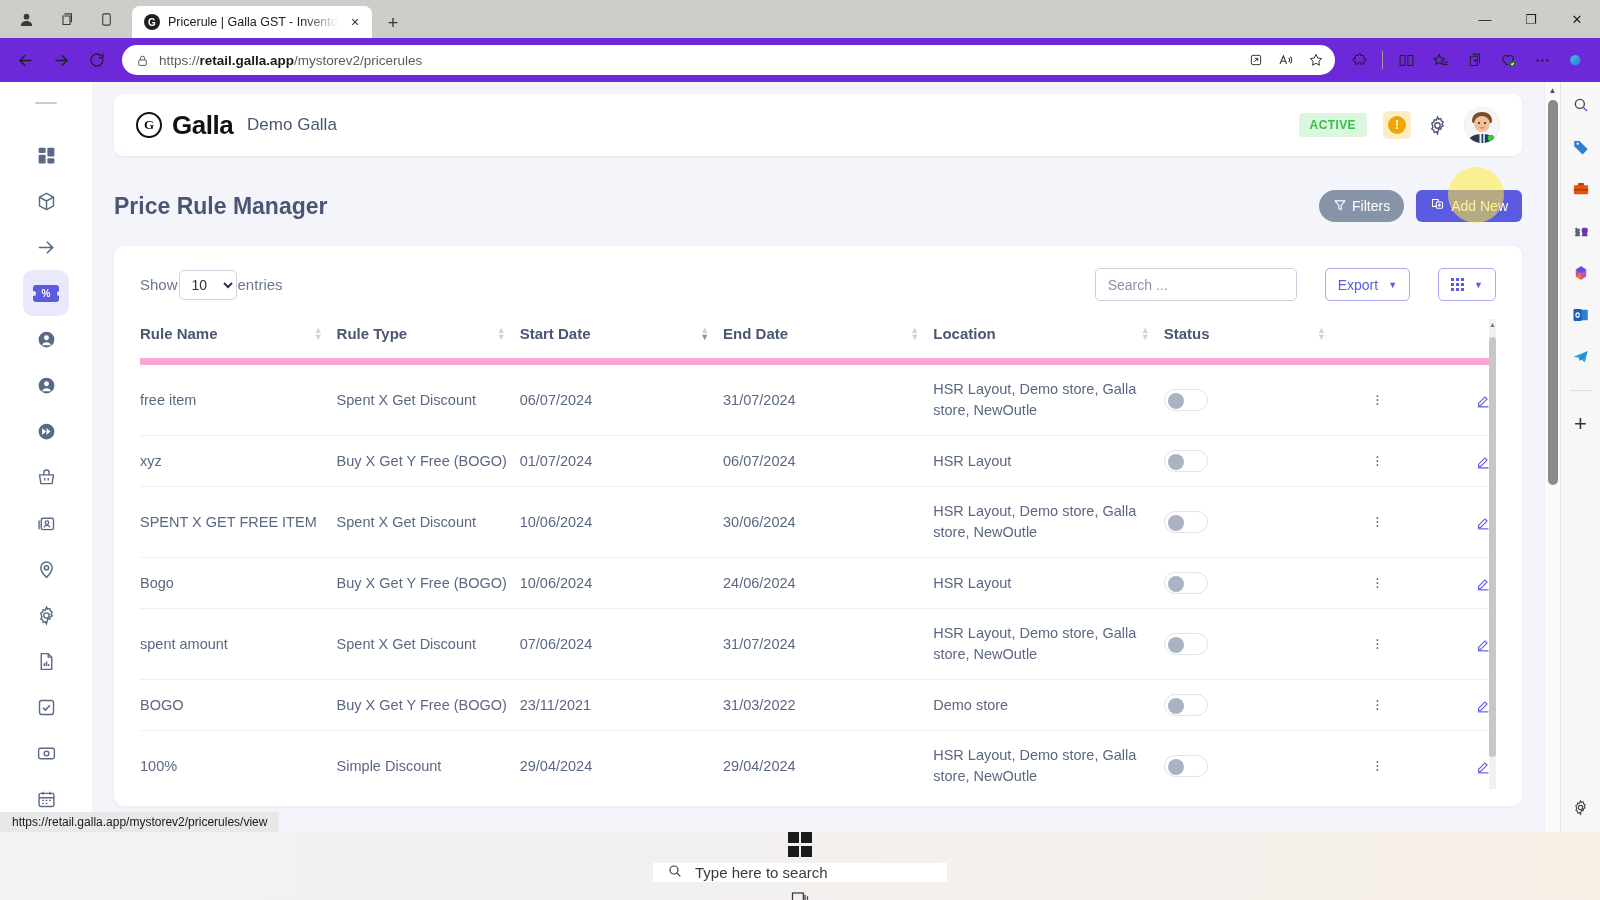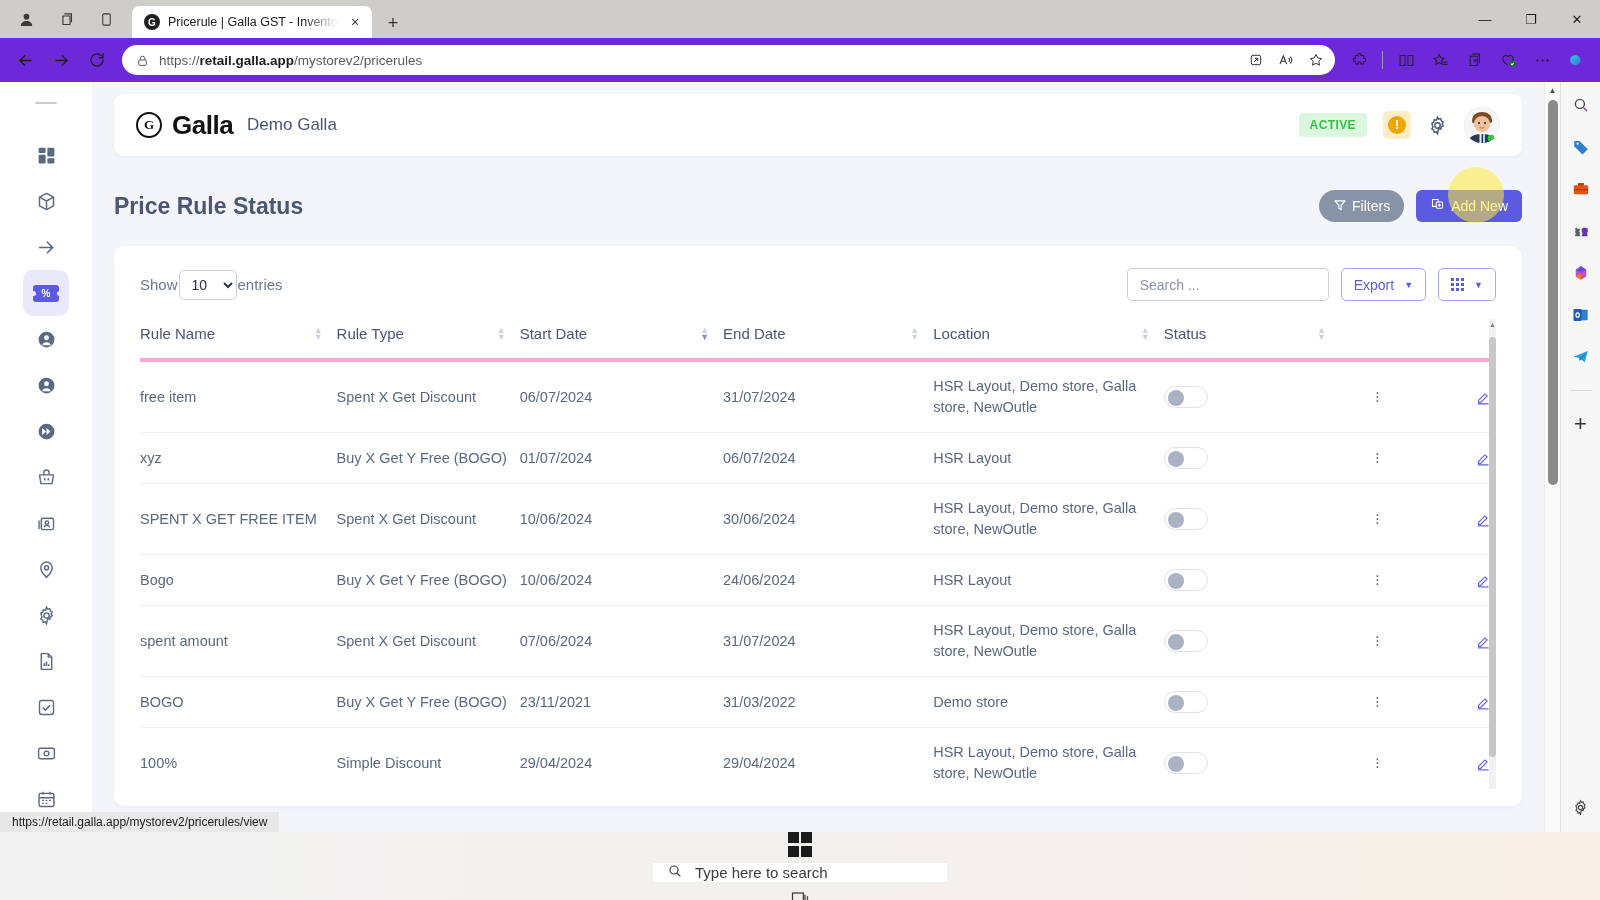"Price Rule Status" div.page-title { text: Status -> Manager }
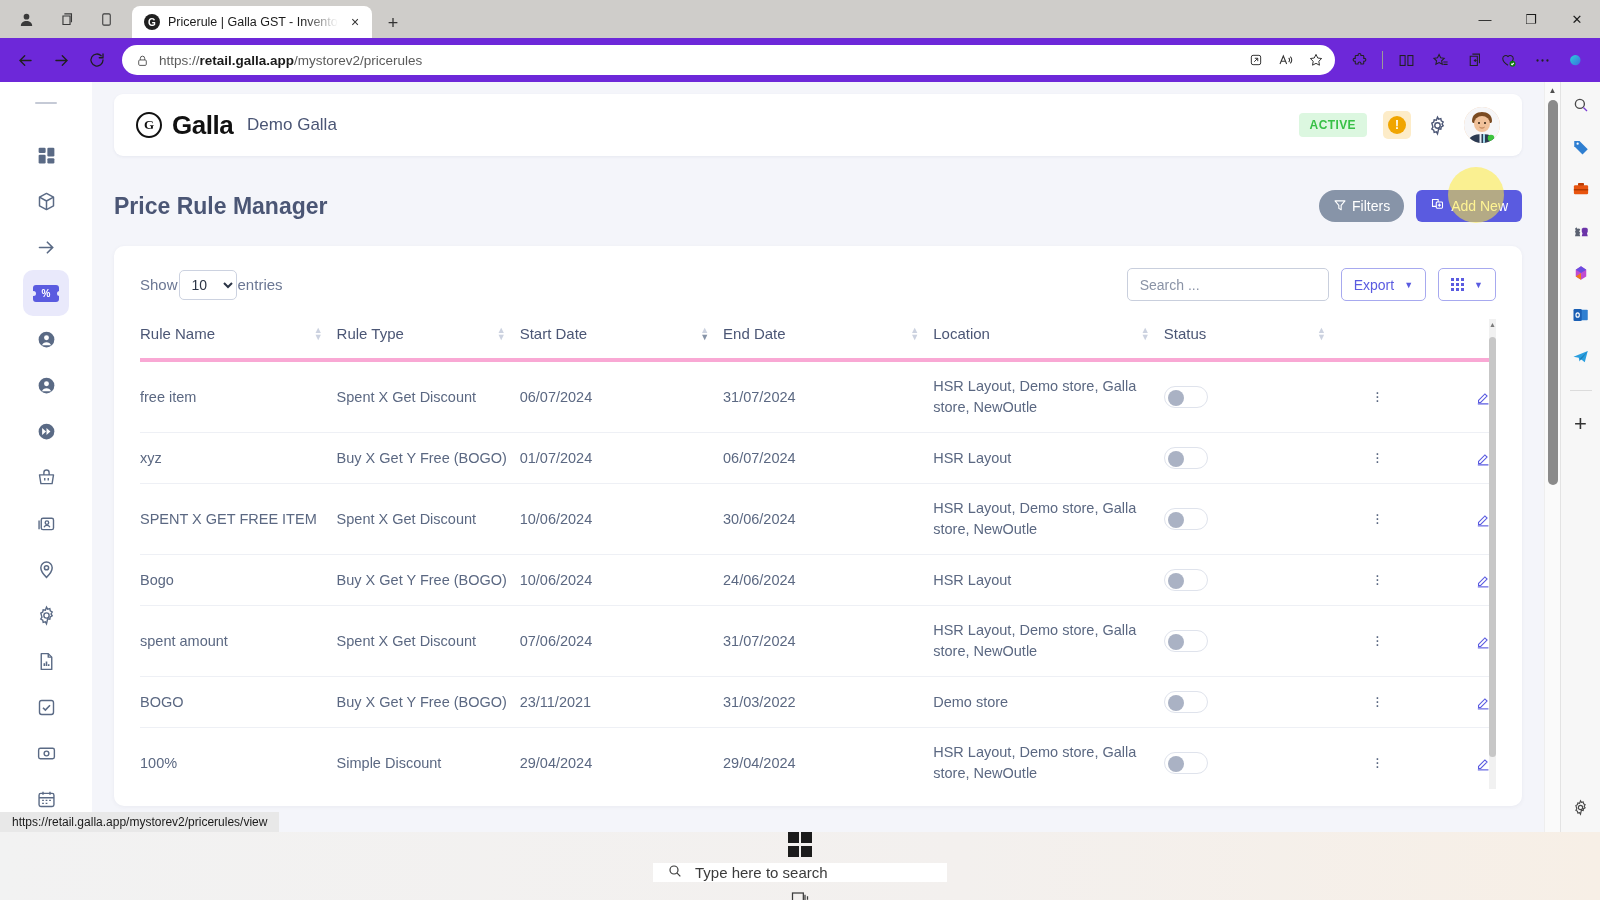"Search ..." .tools-right { gap: 12px -> 28px }
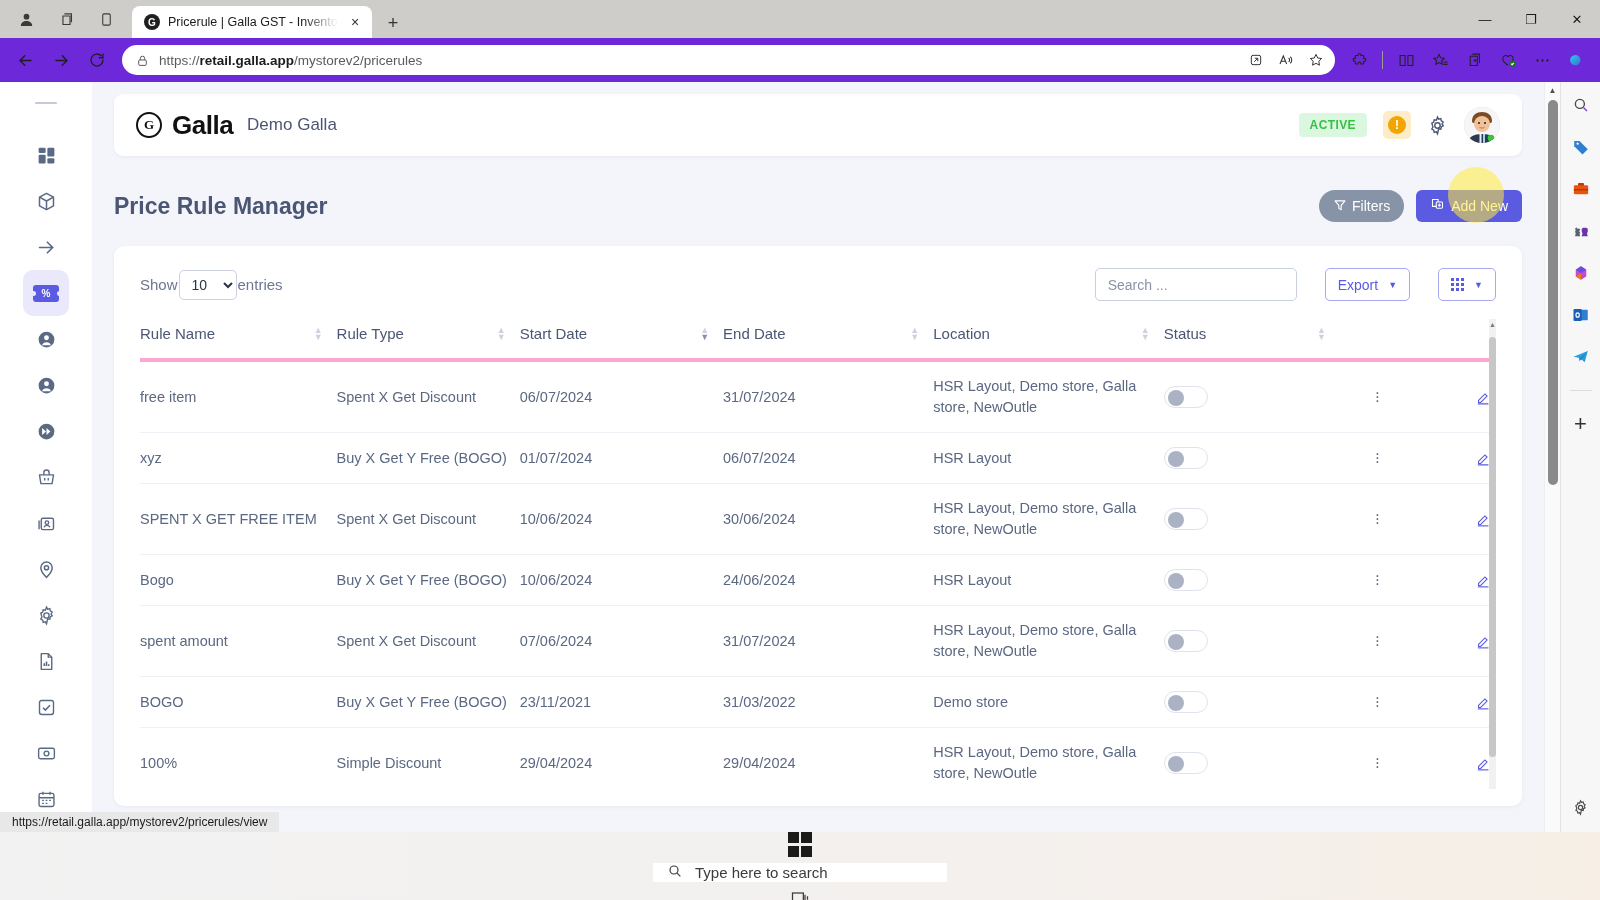"Rule Name" thead th { border-bottom: 4px solid #f9a8d4 -> 7px solid #f9a8d4; font-weight: 400 -> 700 }
